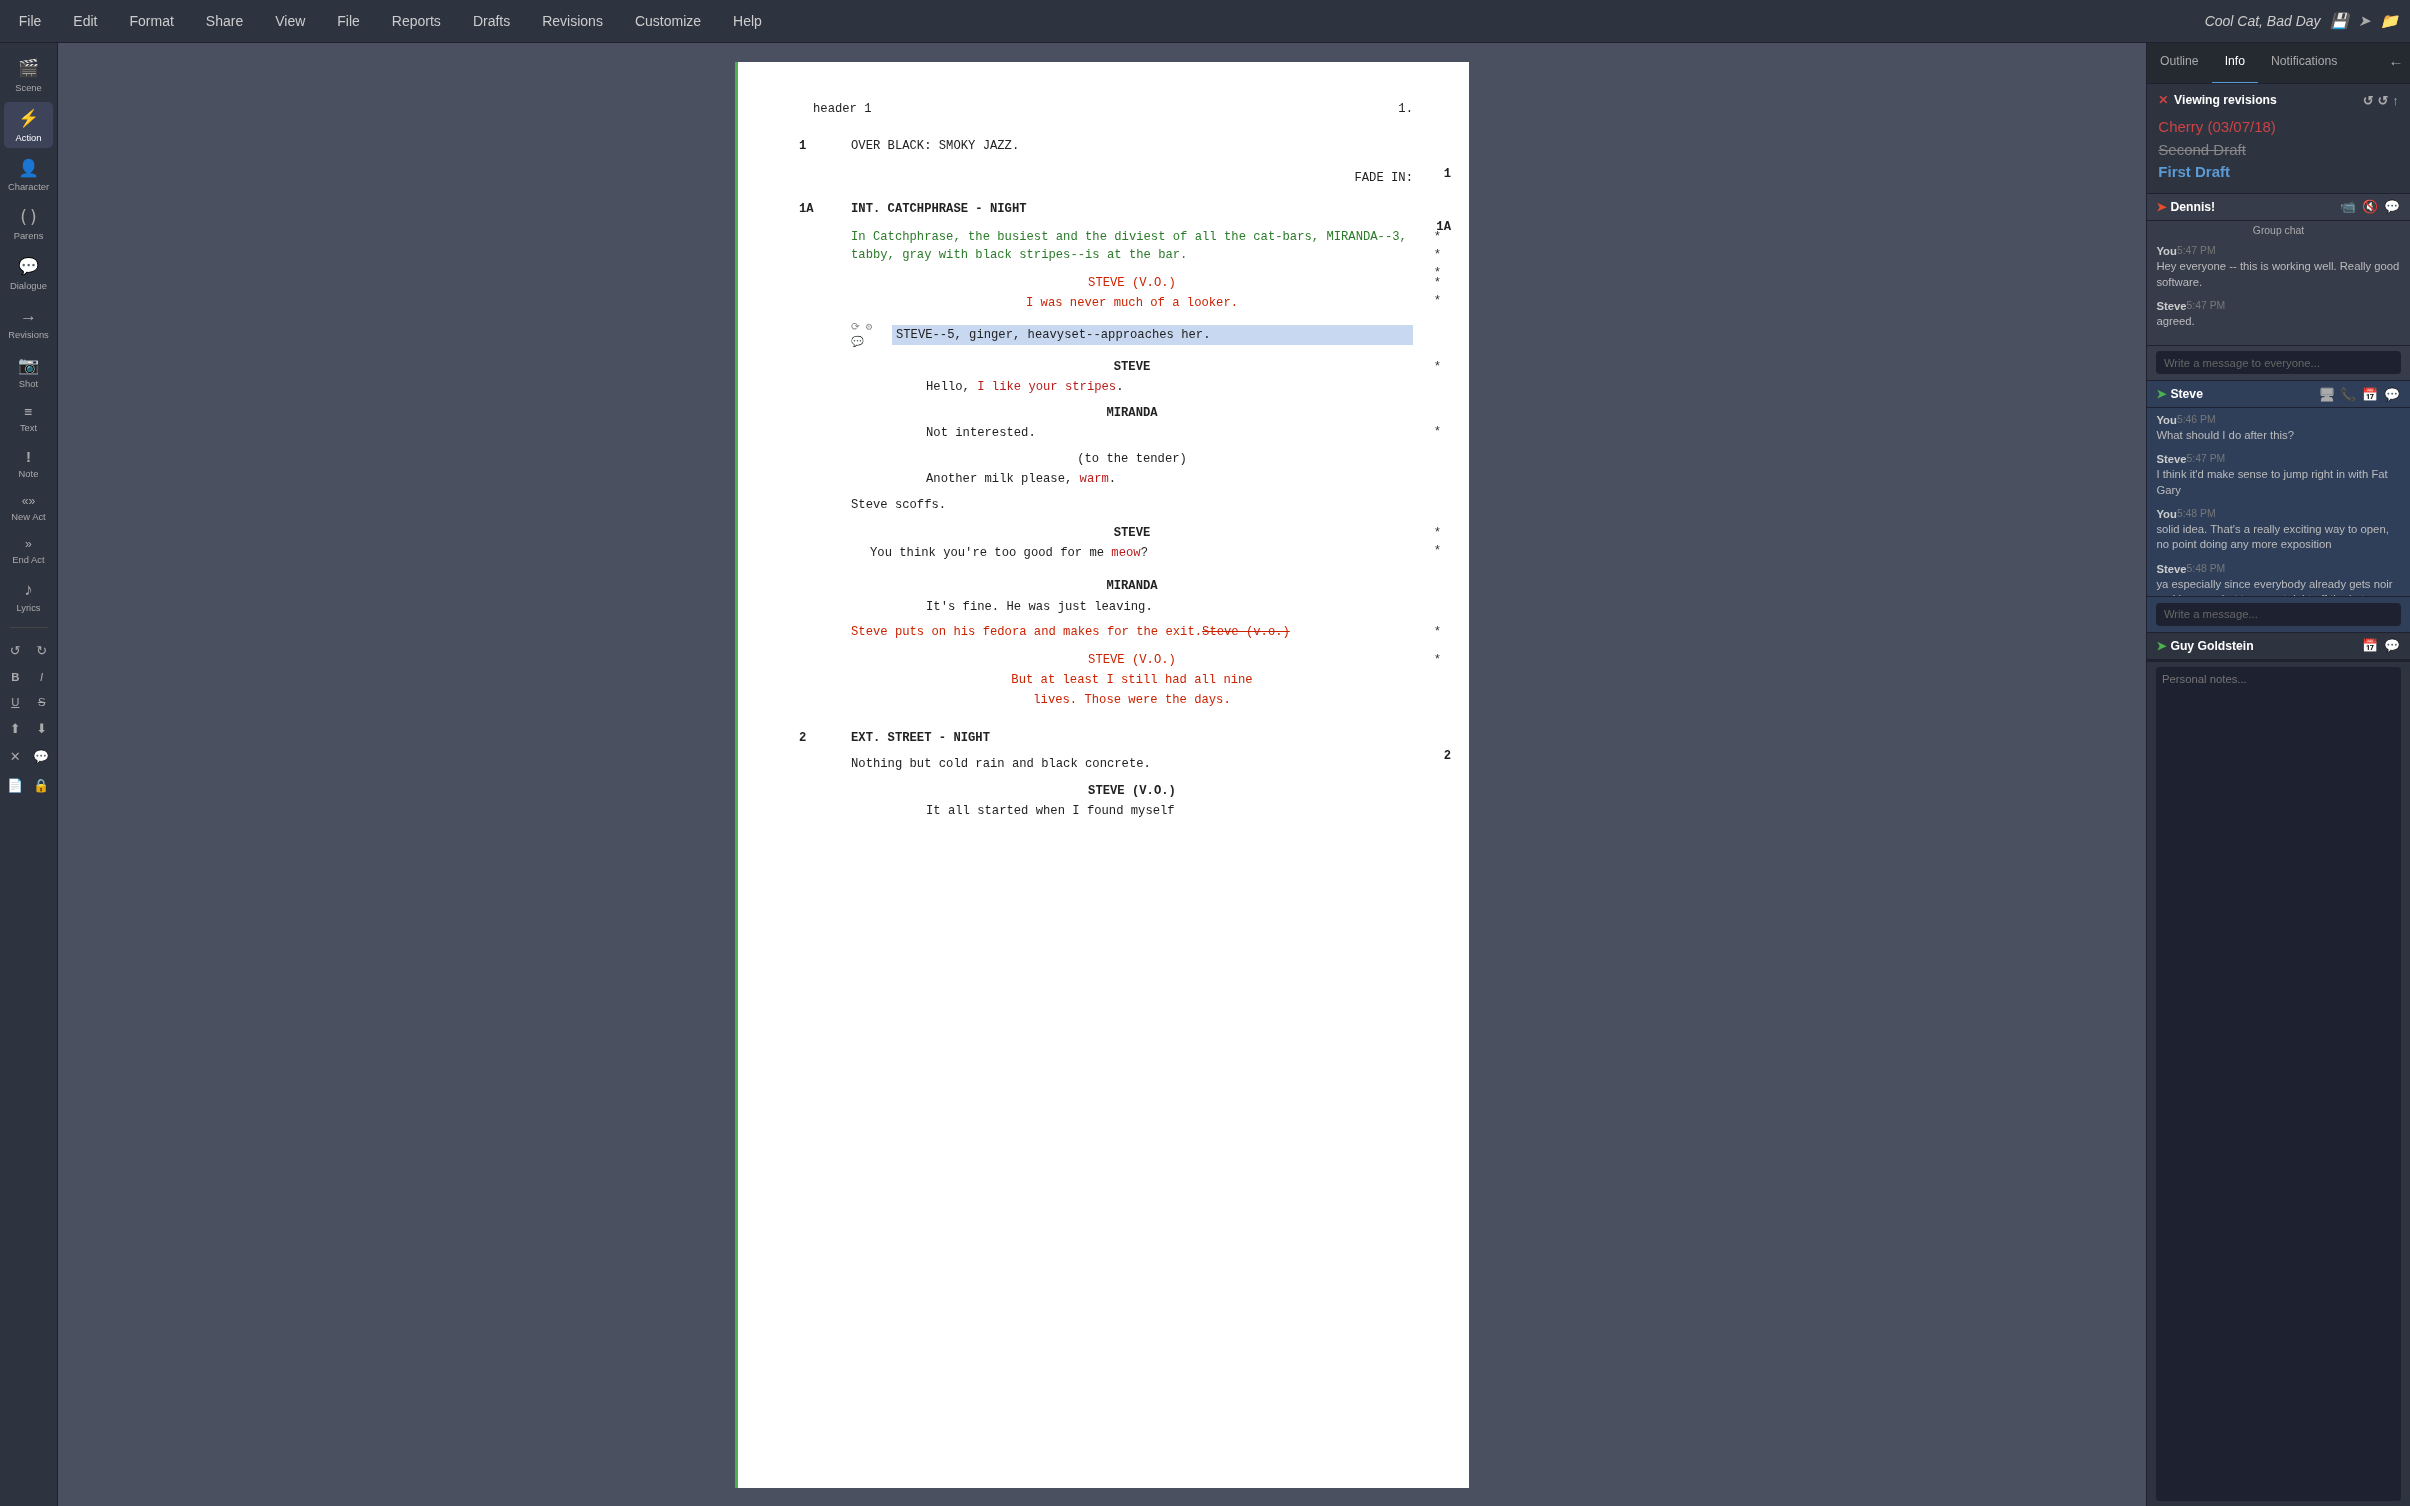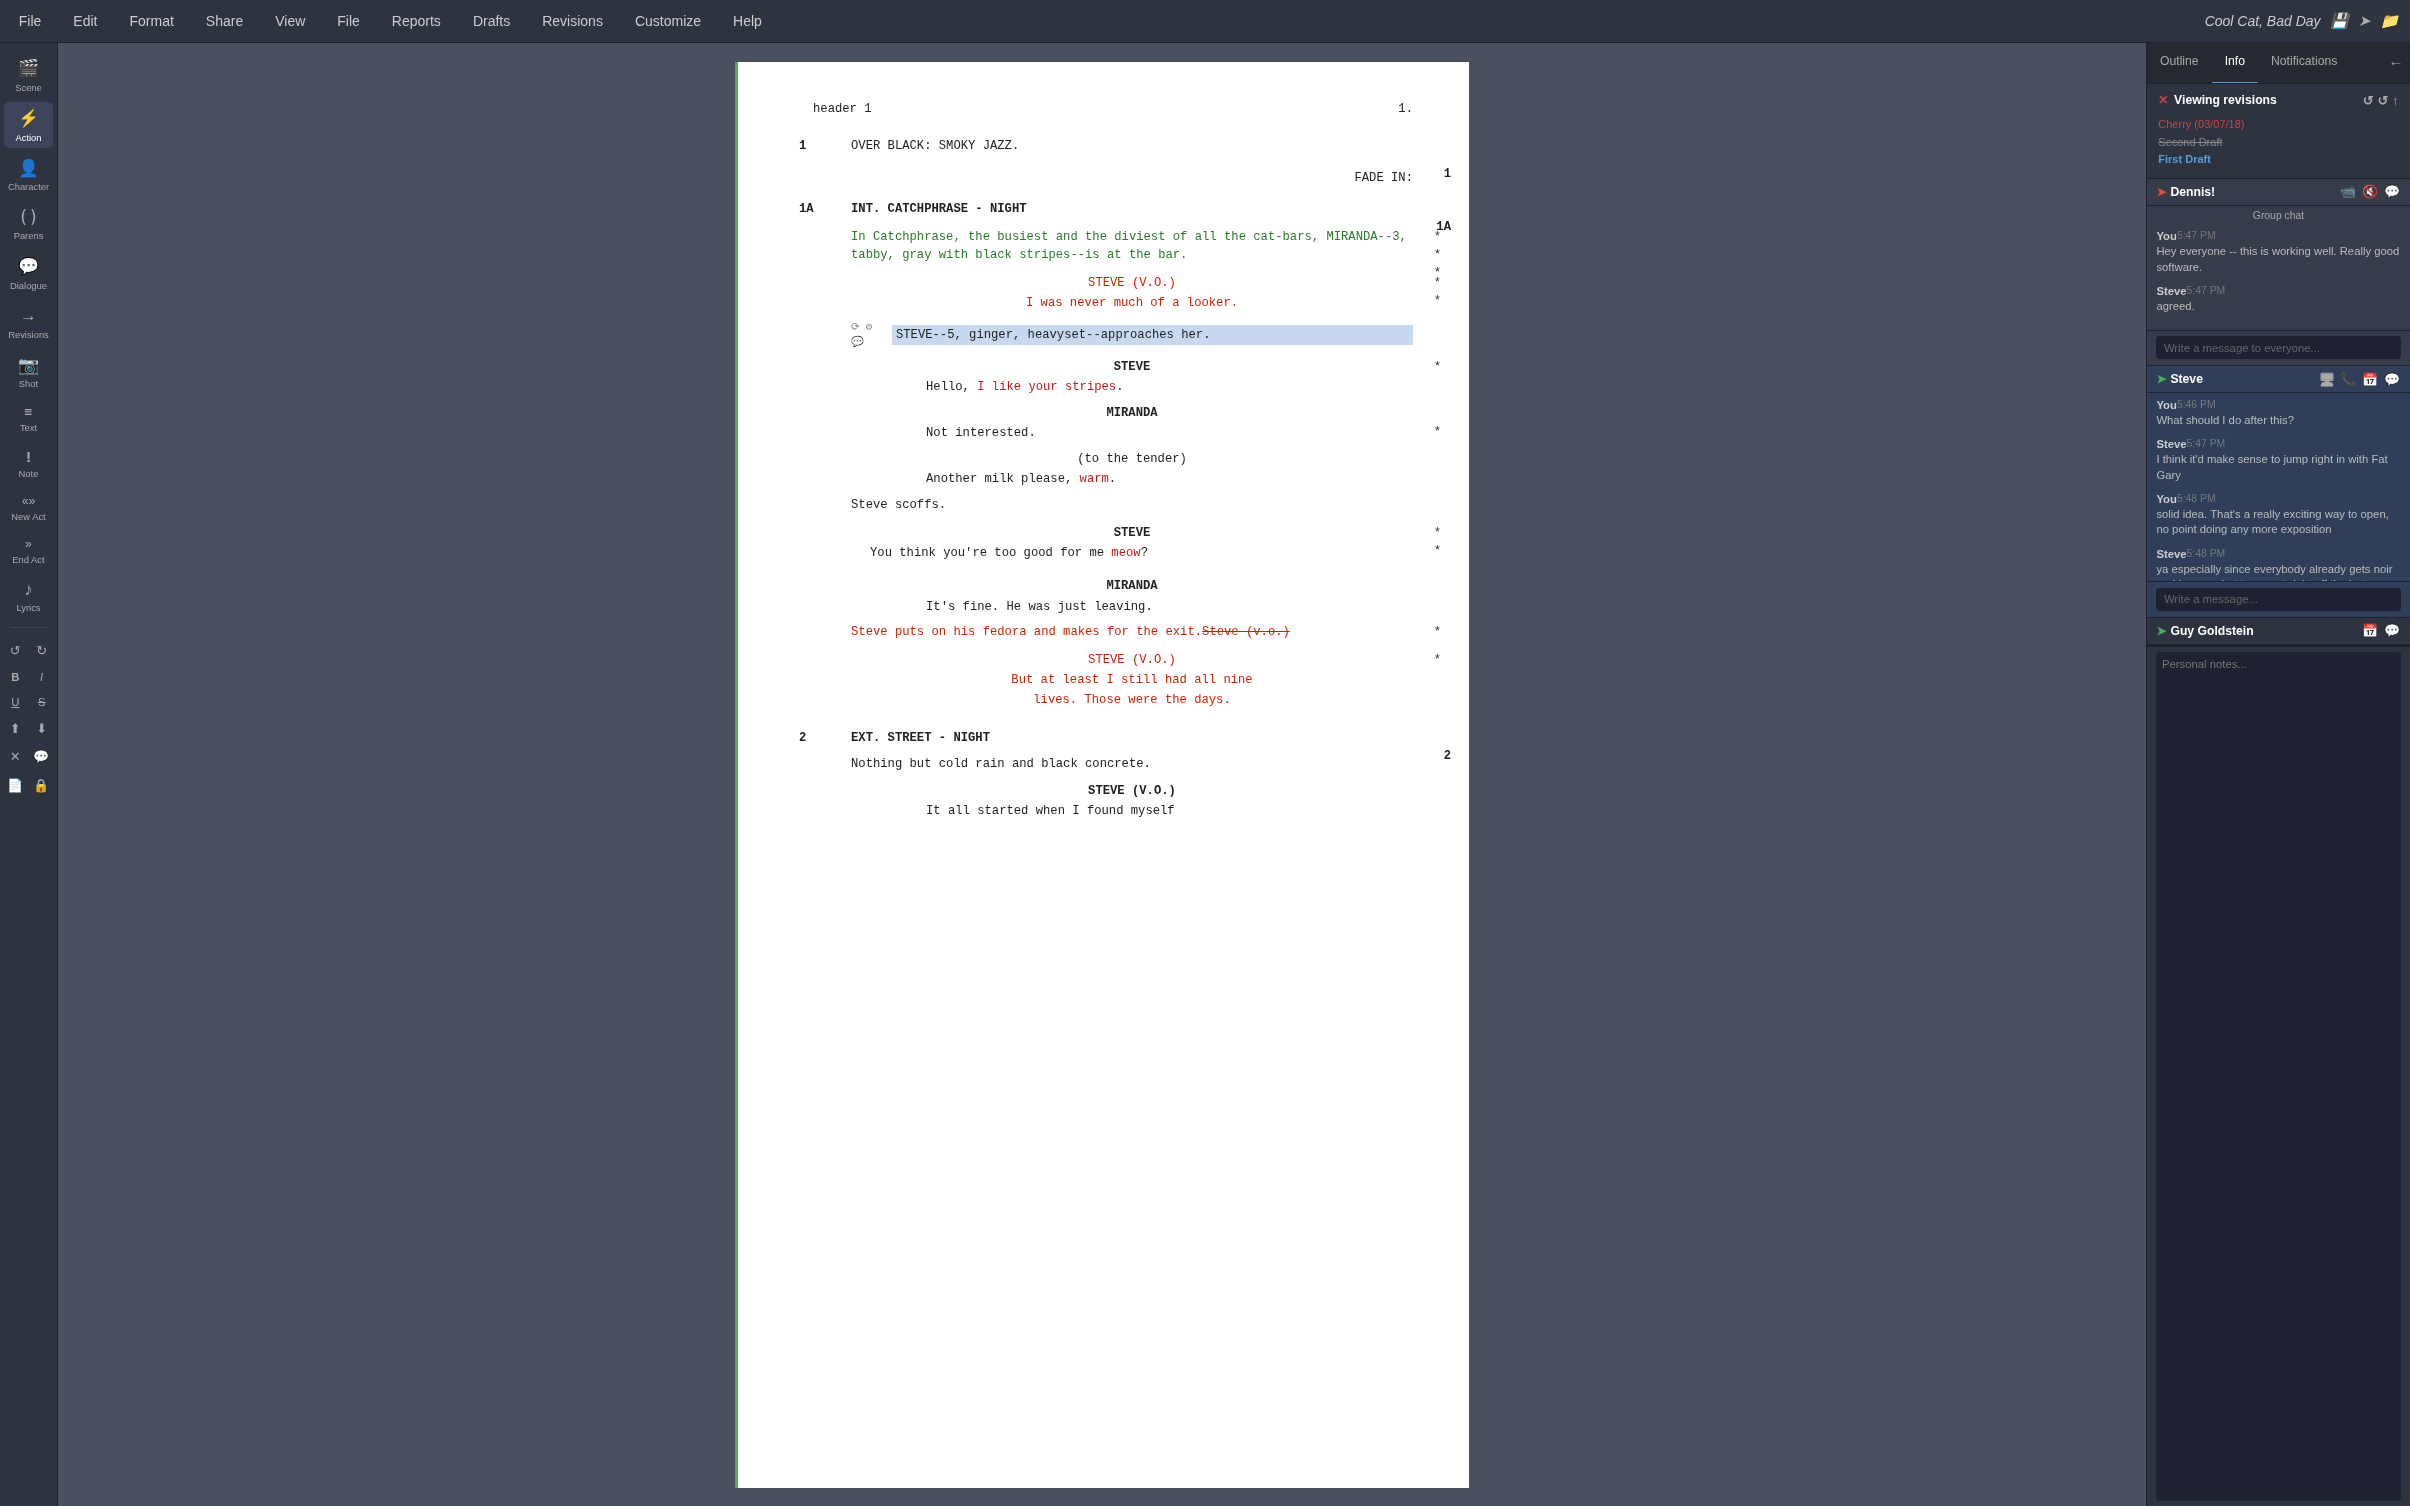"Cherry (03/07/18)" .revision-item { font-size: 11px -> 15px }
